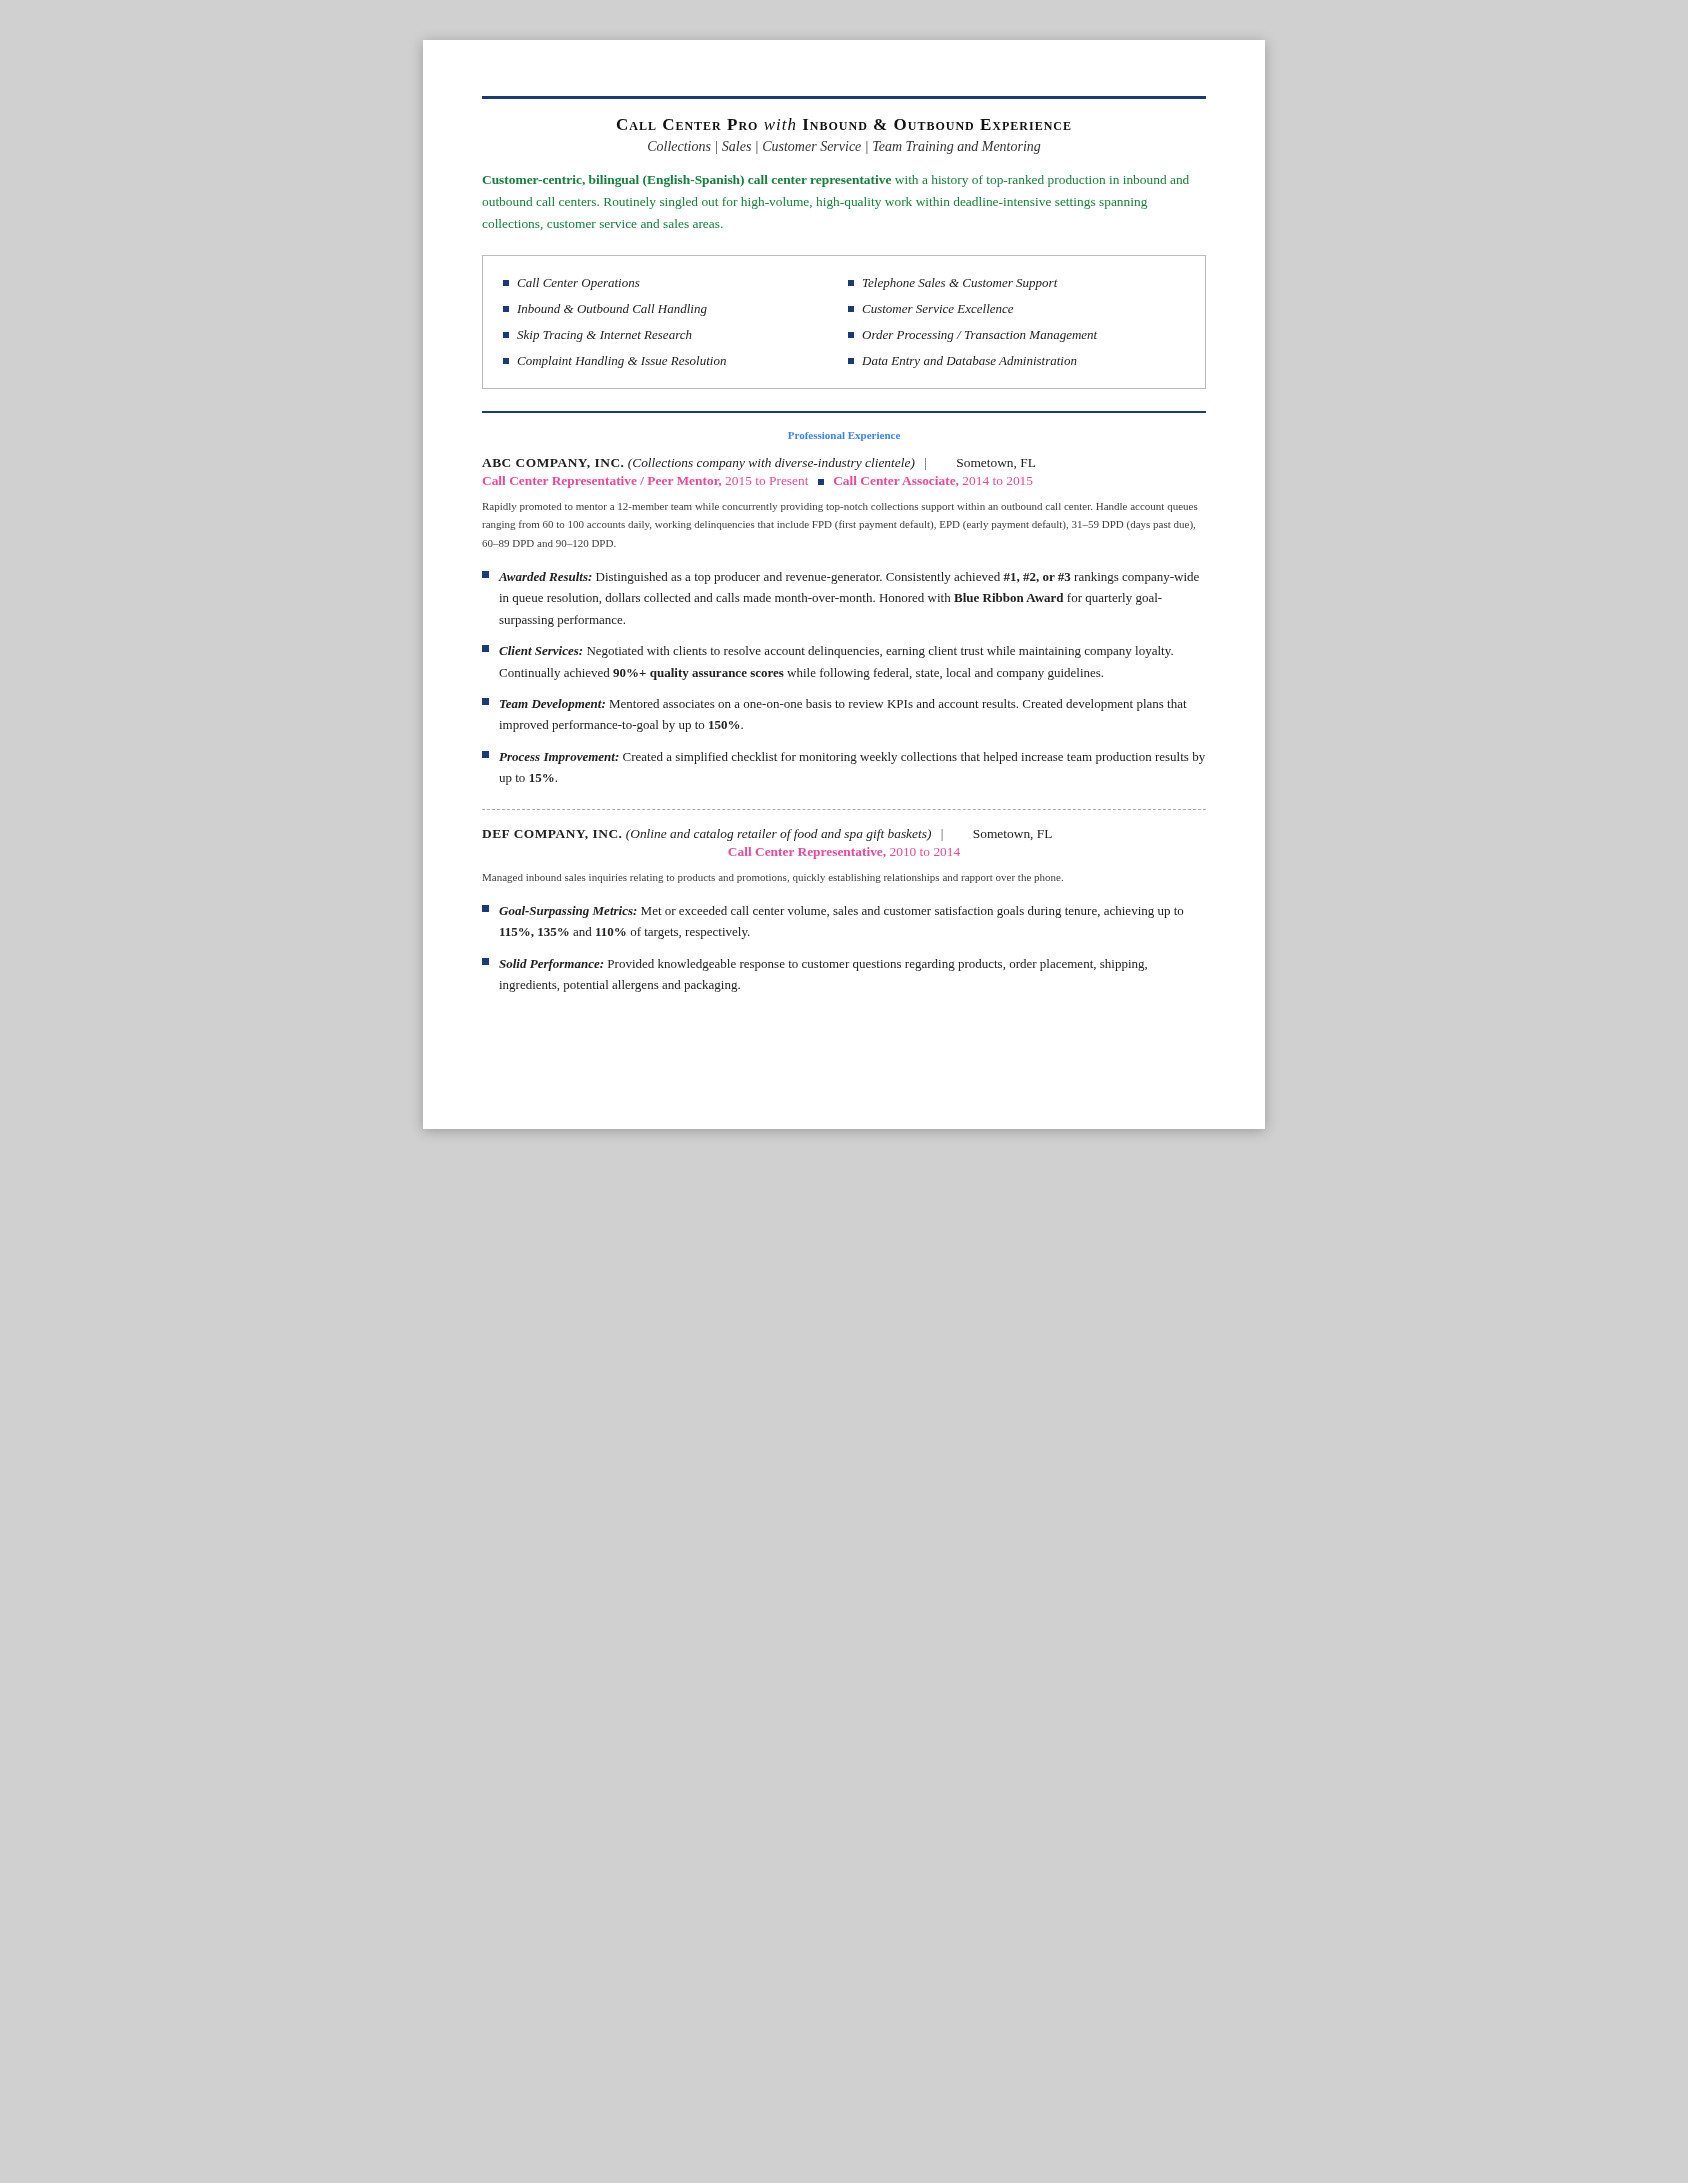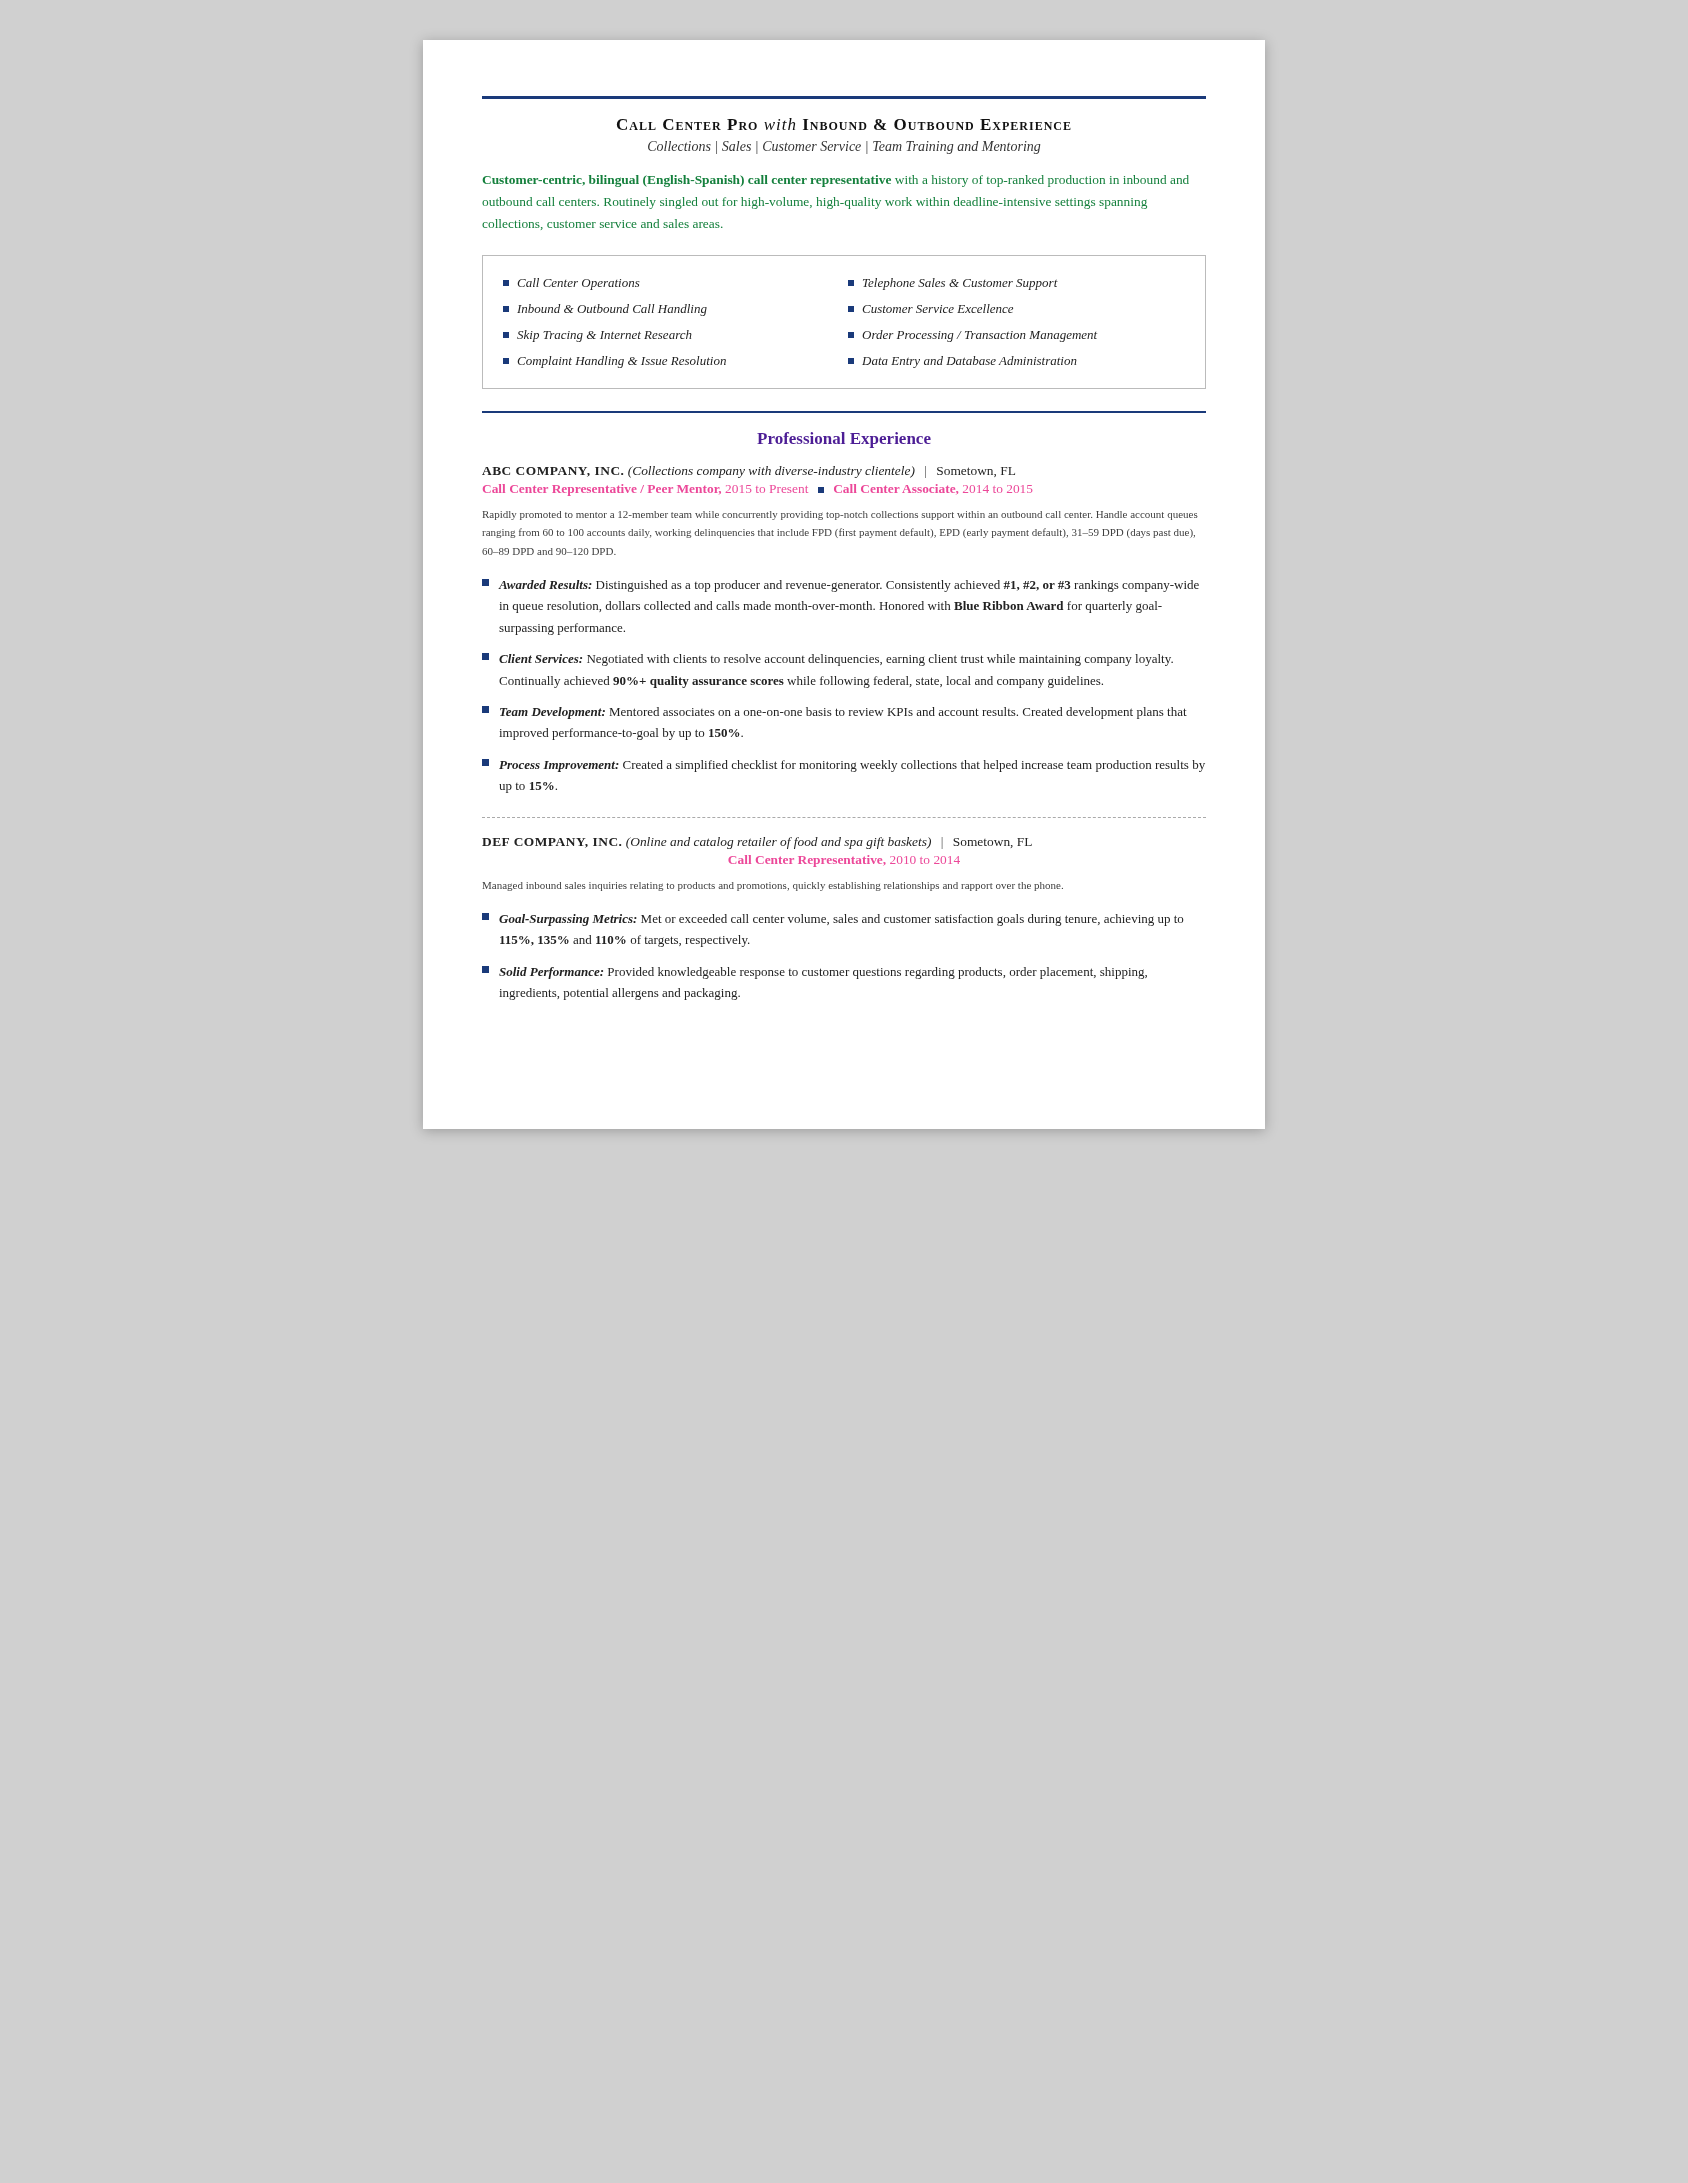"Professional Experience" .section-title { color: #4c1d95 -> #3b82f6; font-size: 17px -> 11px }
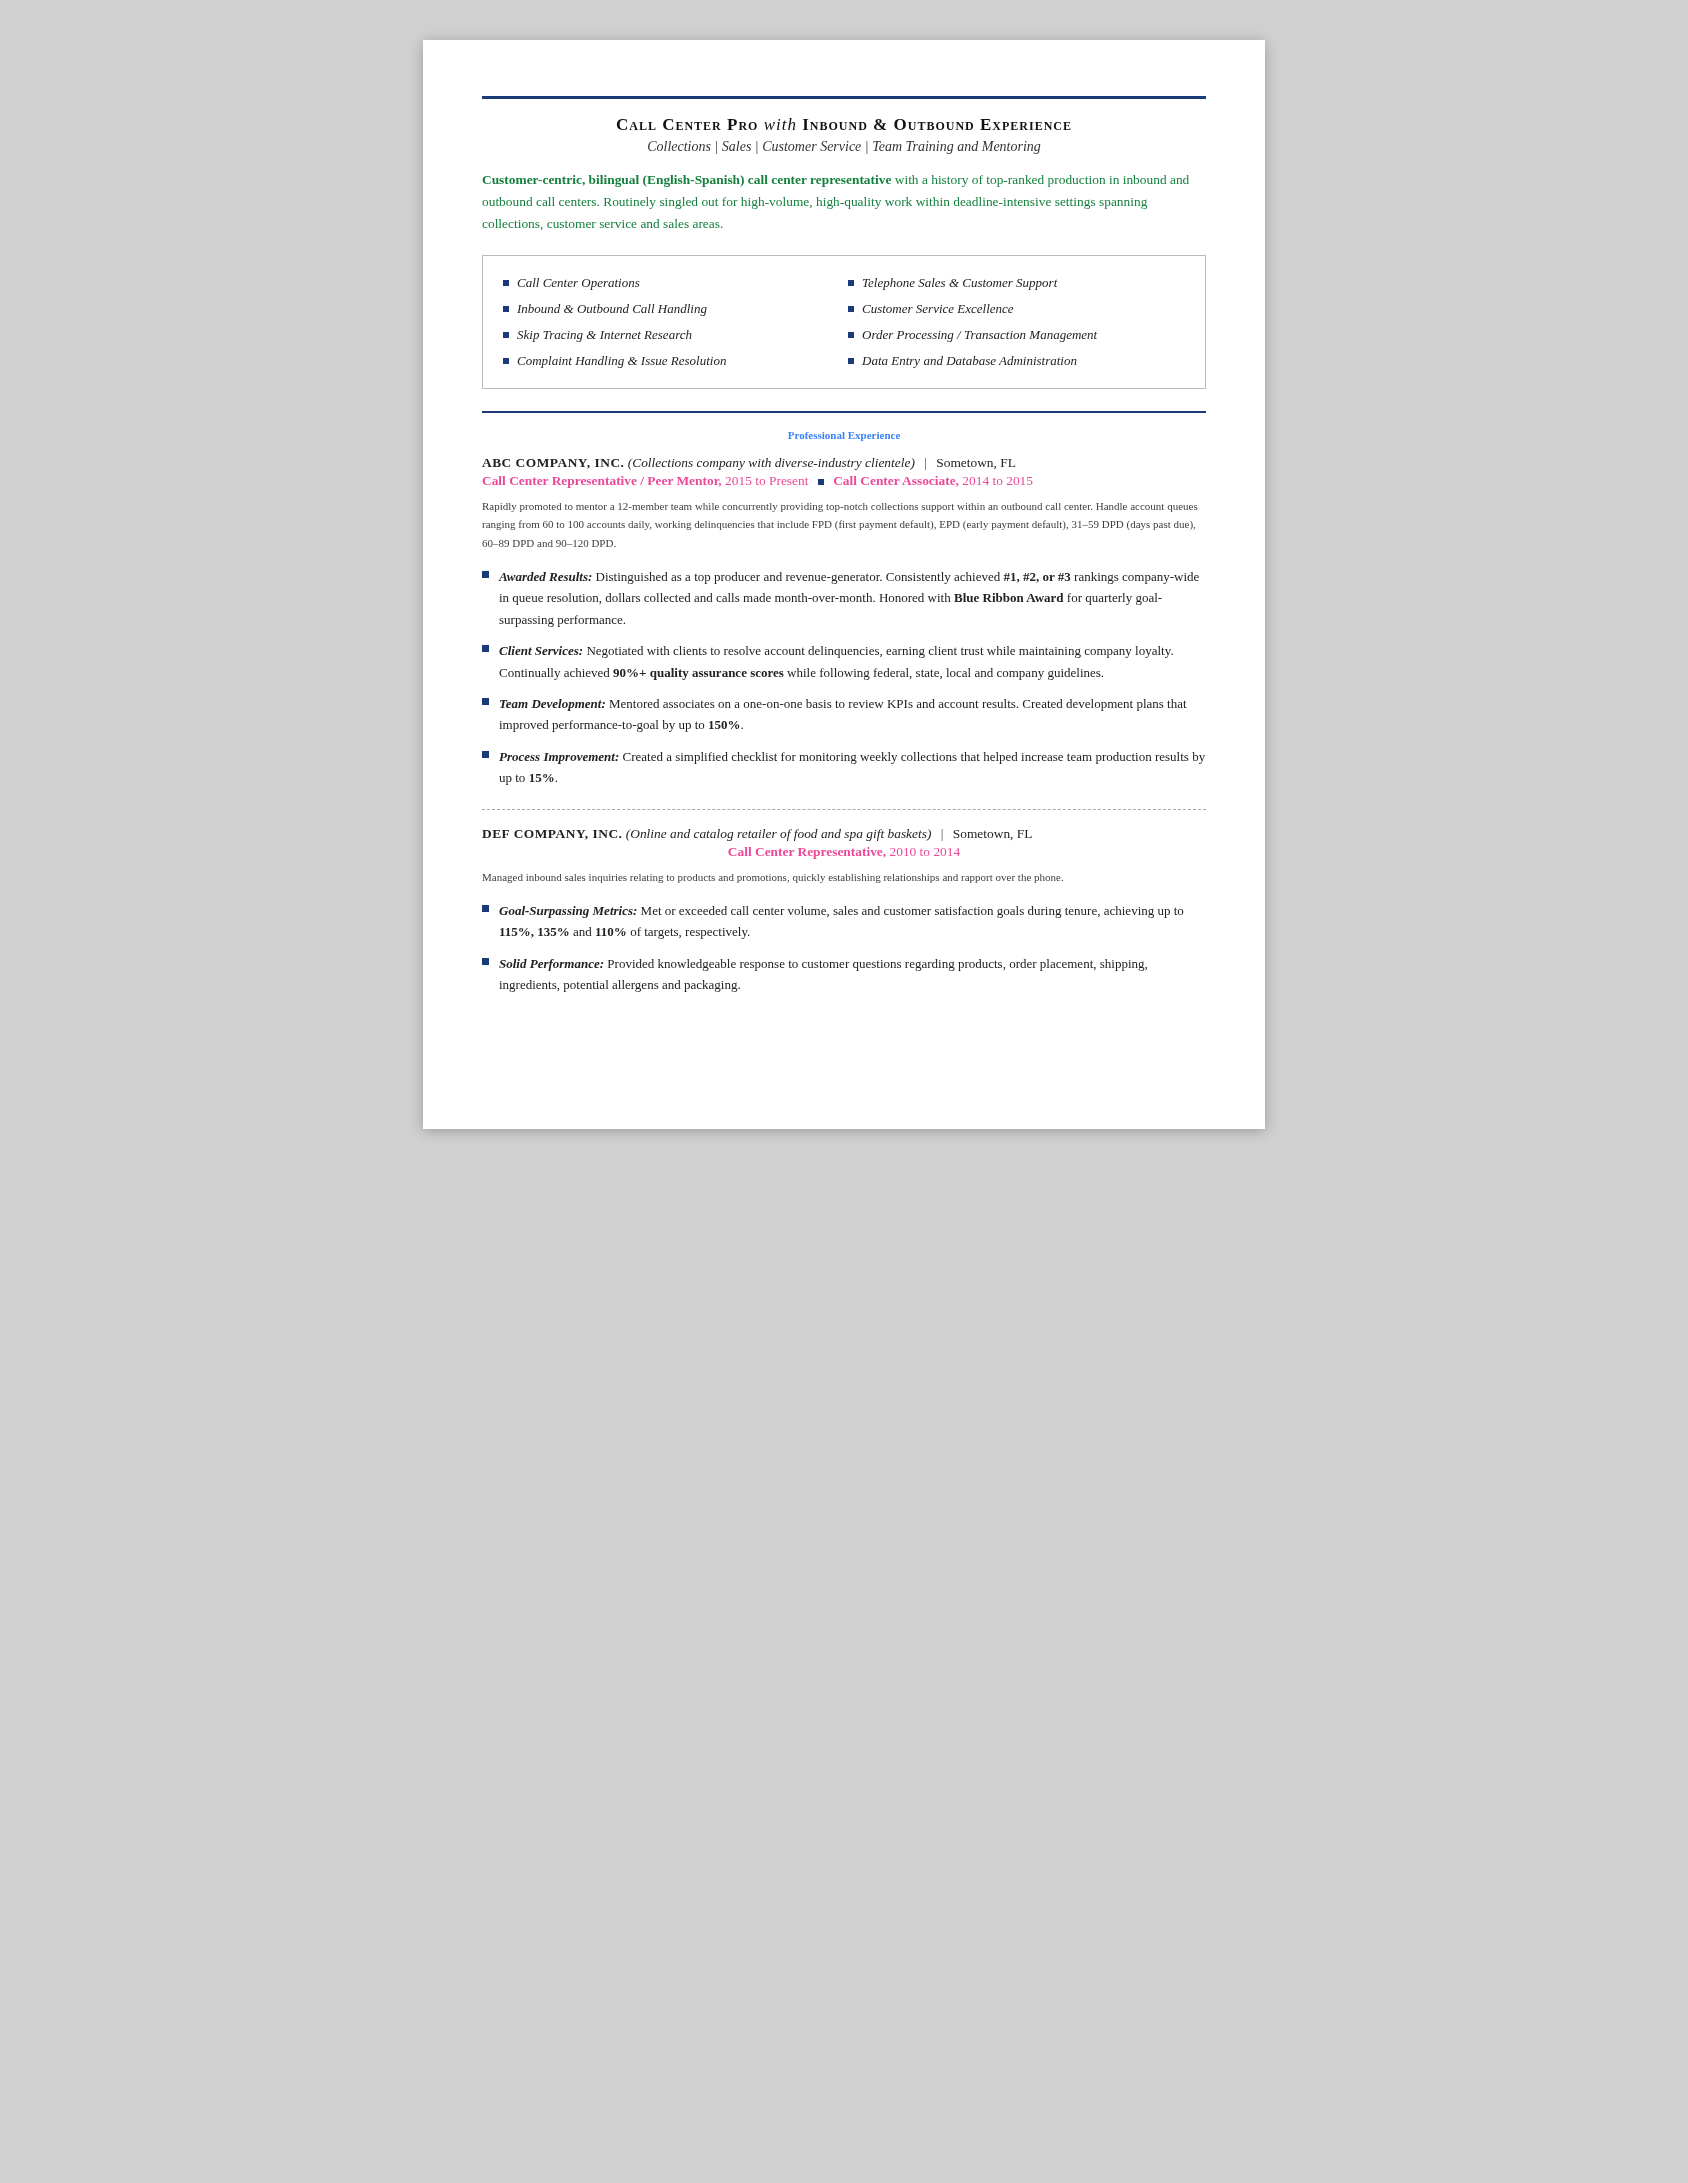"Sometown, FL" .company-header .location { margin-left: none -> 20px }
